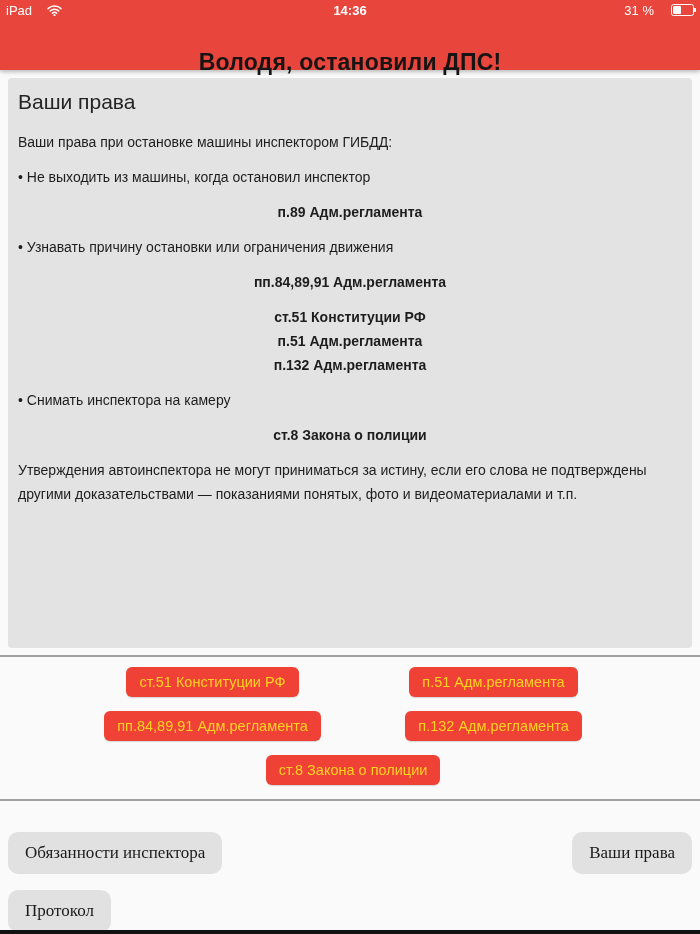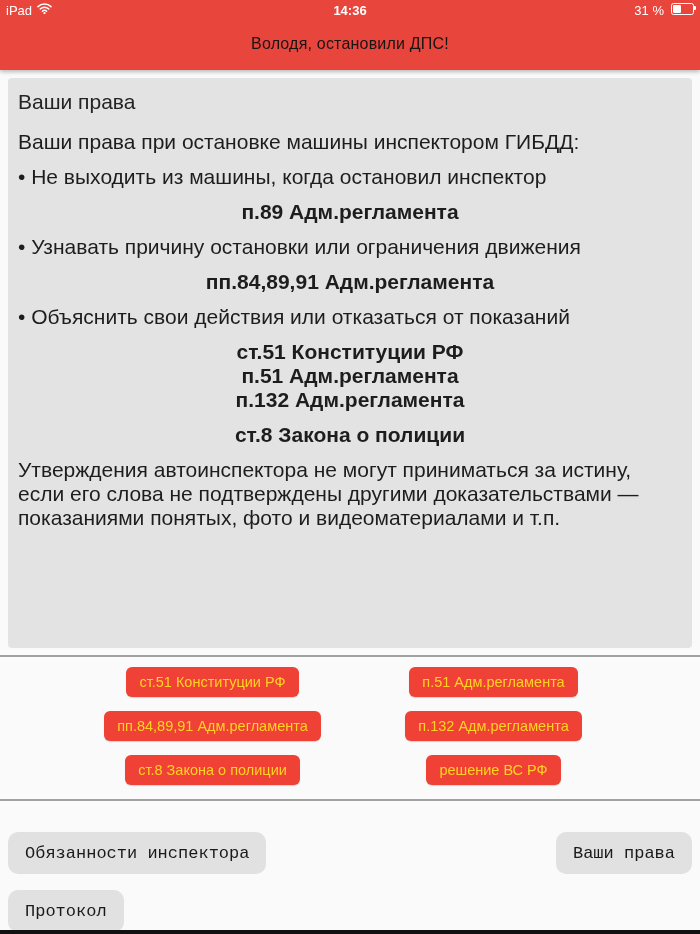"iPad" .status-left, .status-right { align-items: none -> center; gap: 5px -> 15px }
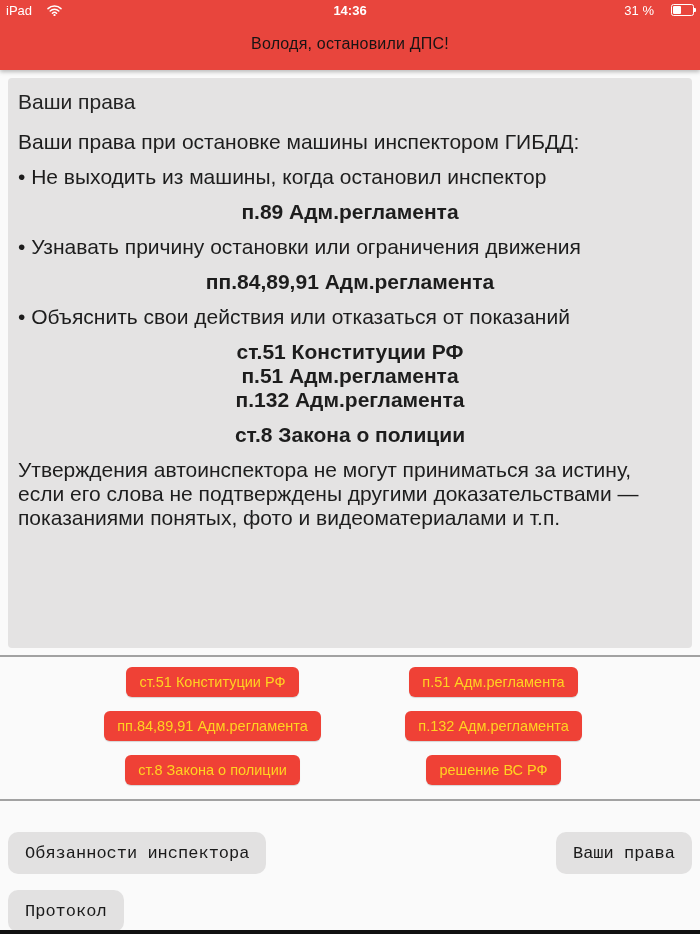"Володя, остановили ДПС!" .header-title { font-size: 16px -> 23px; font-weight: normal -> bold; margin-top: 15px -> 29px }
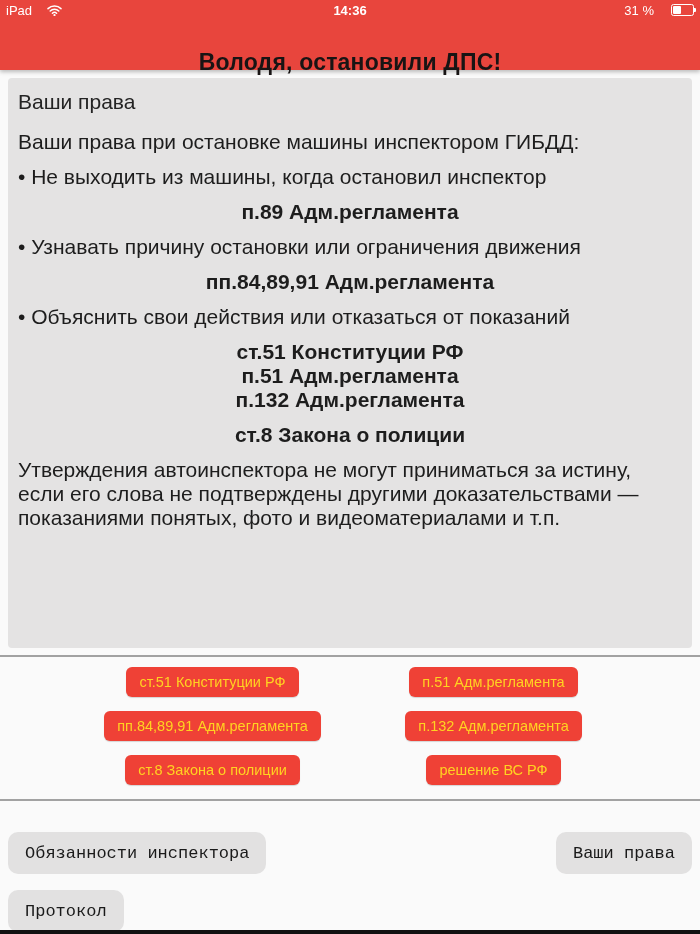"Ваши права при остановке машины" .para { font-size: 21px -> 14px }
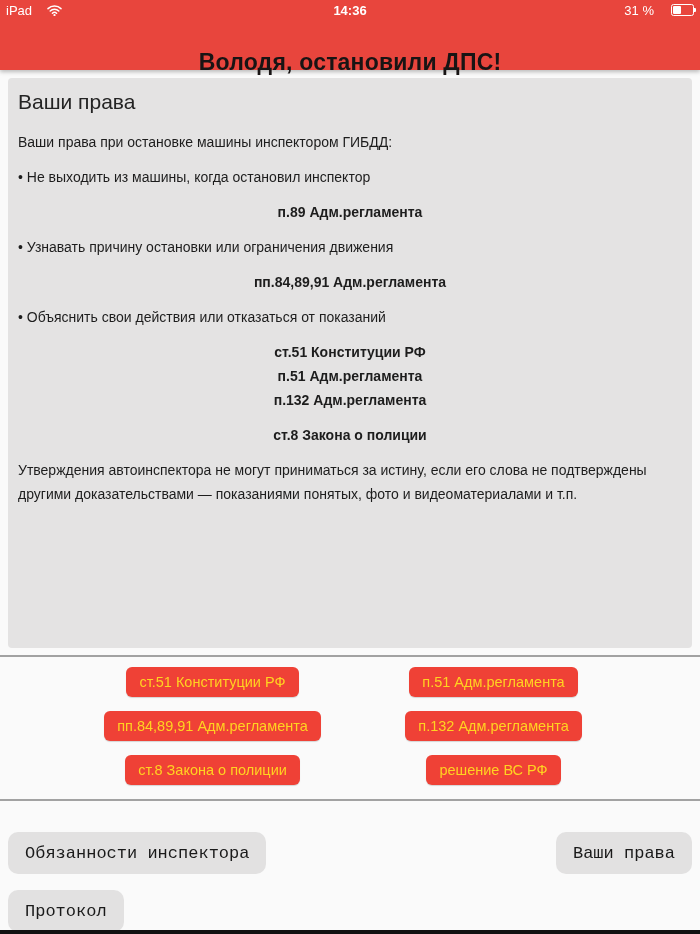"• Объяснить свои действия или" p.para { html: <p>• Объяснить свои действия или отказаться от показаний</p> -> none }
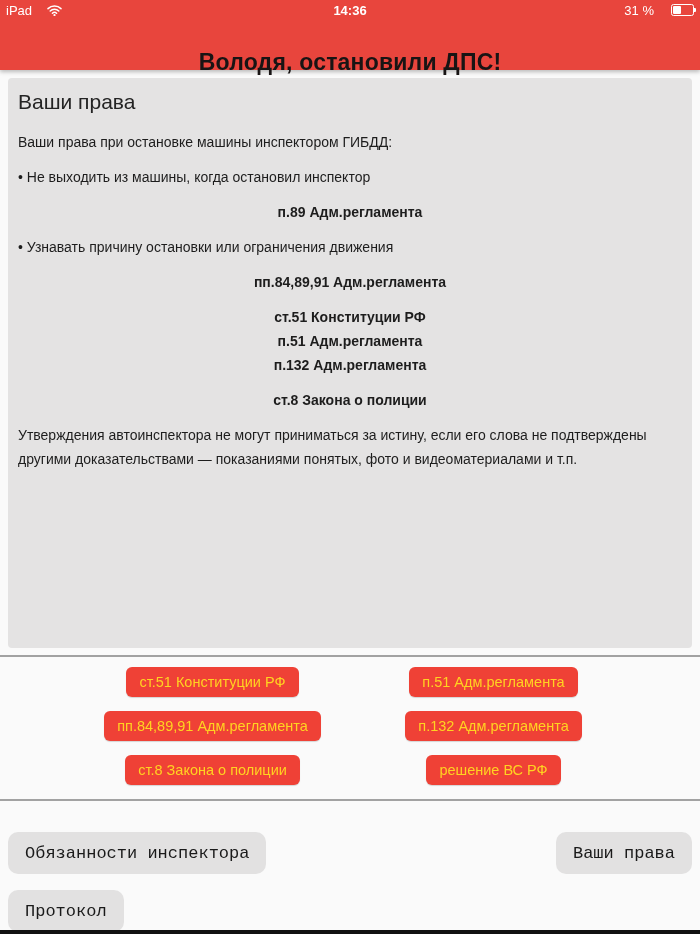"• Снимать инспектора на камеру" p.para { html: none -> <p>• Снимать инспектора на камеру</p> }
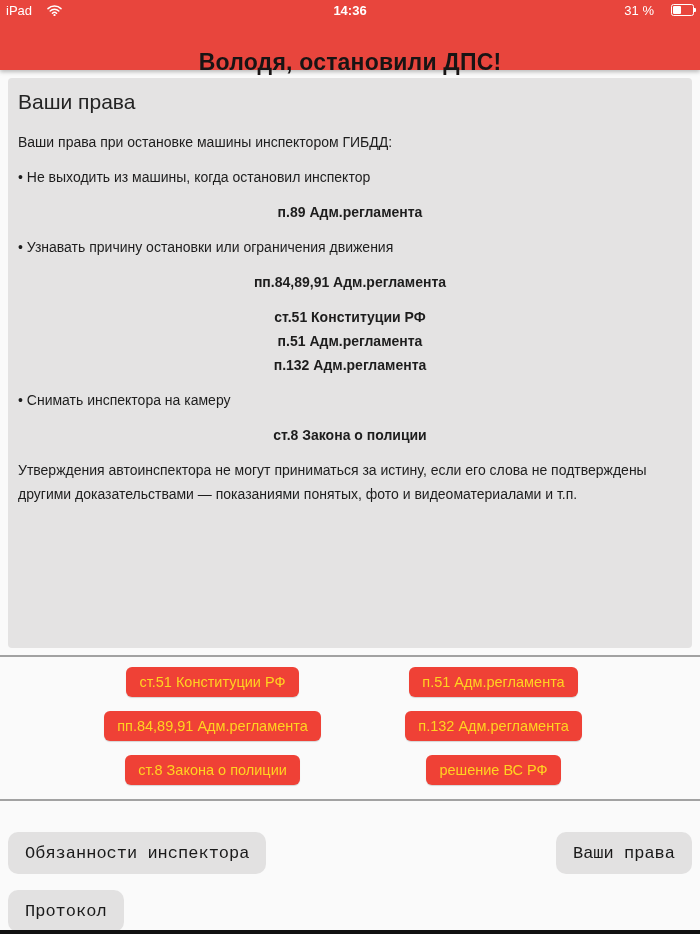"решение ВС РФ" div.legal-cell { html: <div> <button>решение ВС РФ</button> </div> -> none }
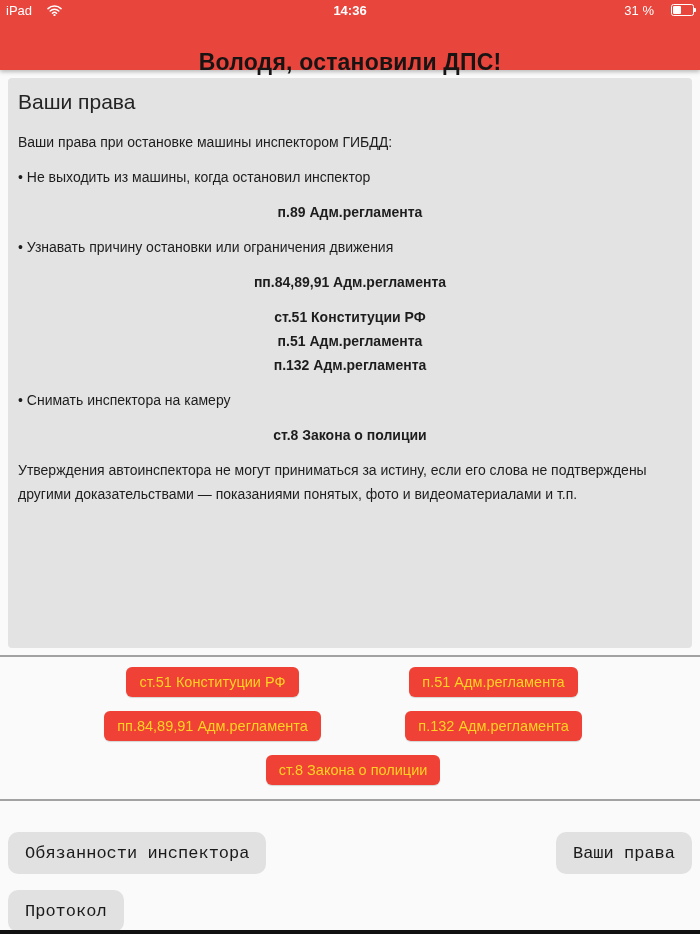"Обязанности инспектора" .nav-btn { font-family: Liberation Mono, monospace -> Liberation Serif, serif }
